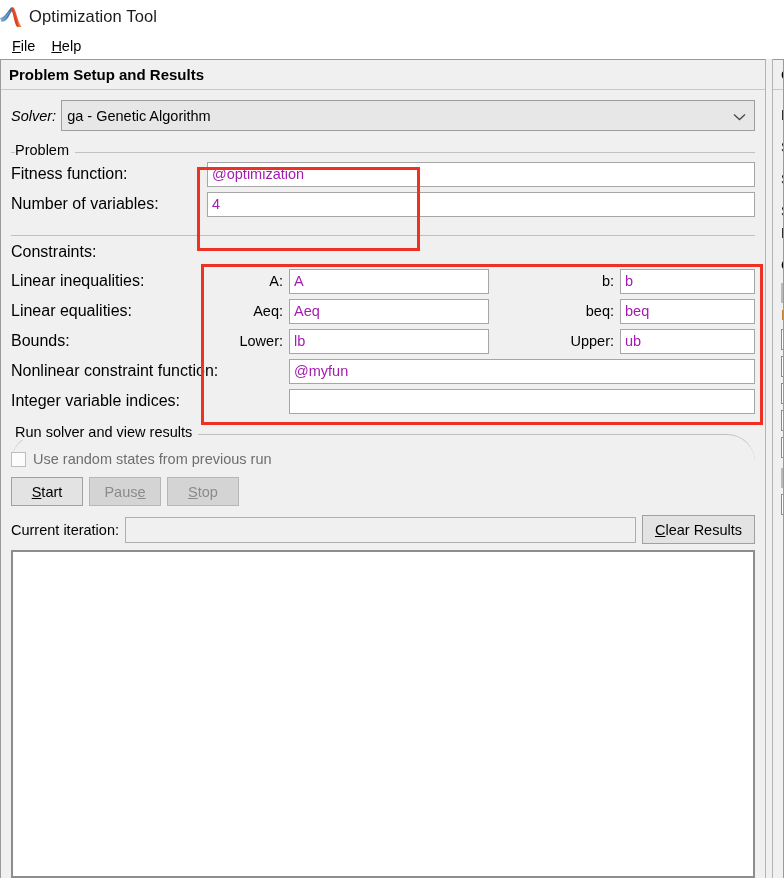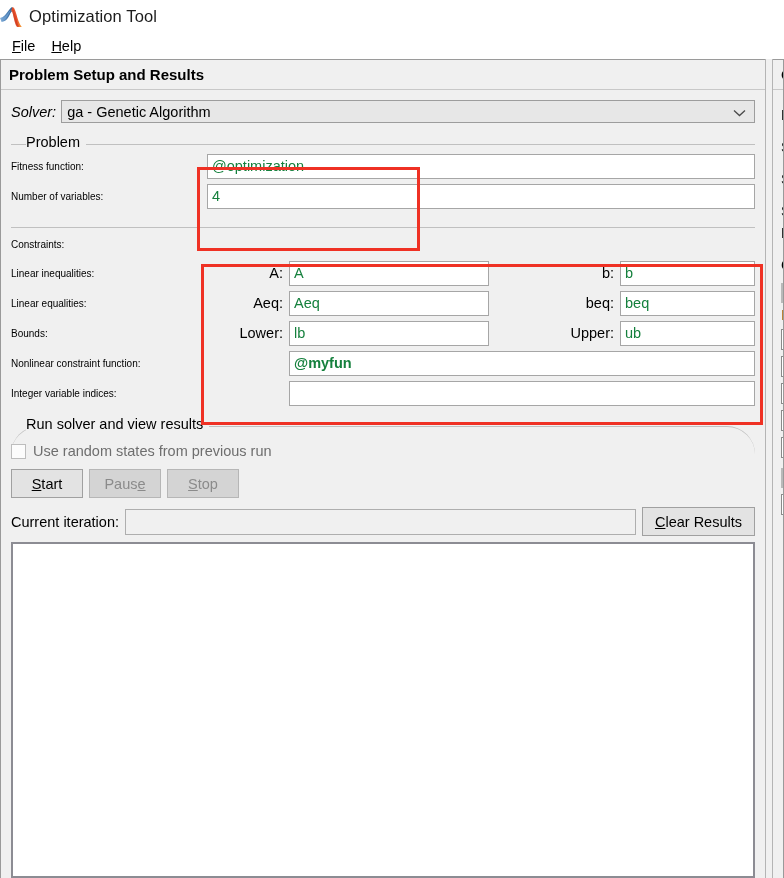"ga - Genetic Algorithm" #solver-select { height: 23px -> 31px }
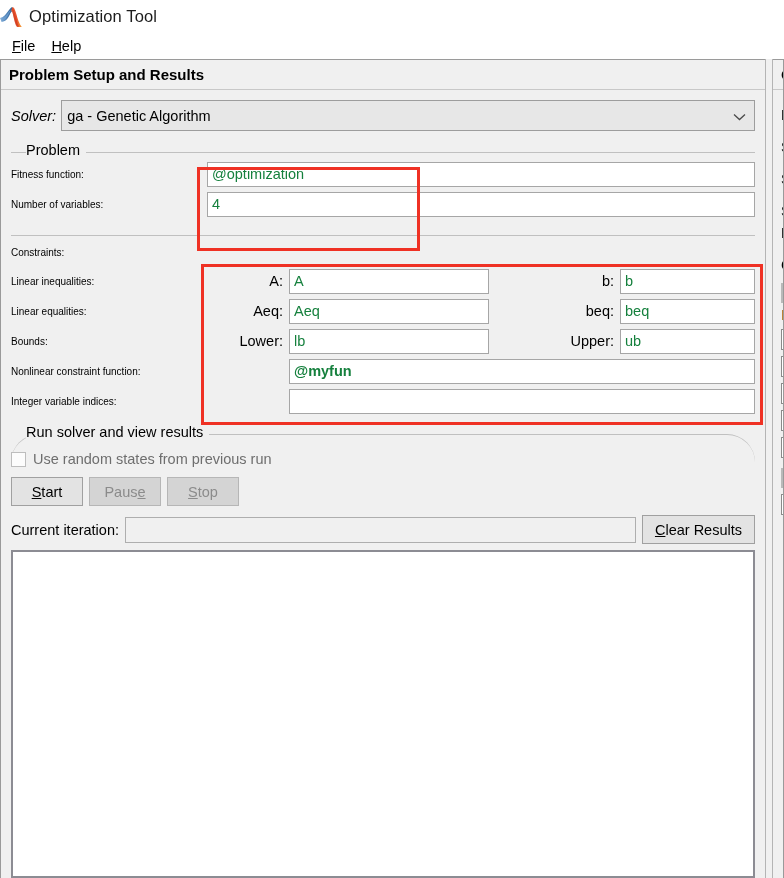"Problem" .groupbox > .gb-title { left: 15px -> 4px }
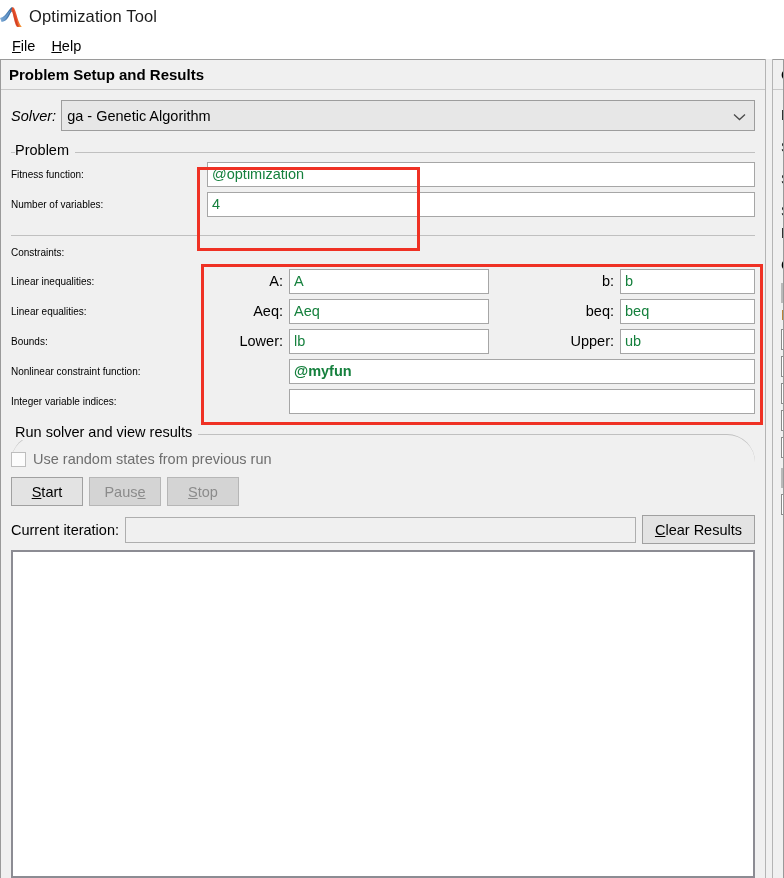"Fitness function:" .field-label { font-size: 10px -> 16px }
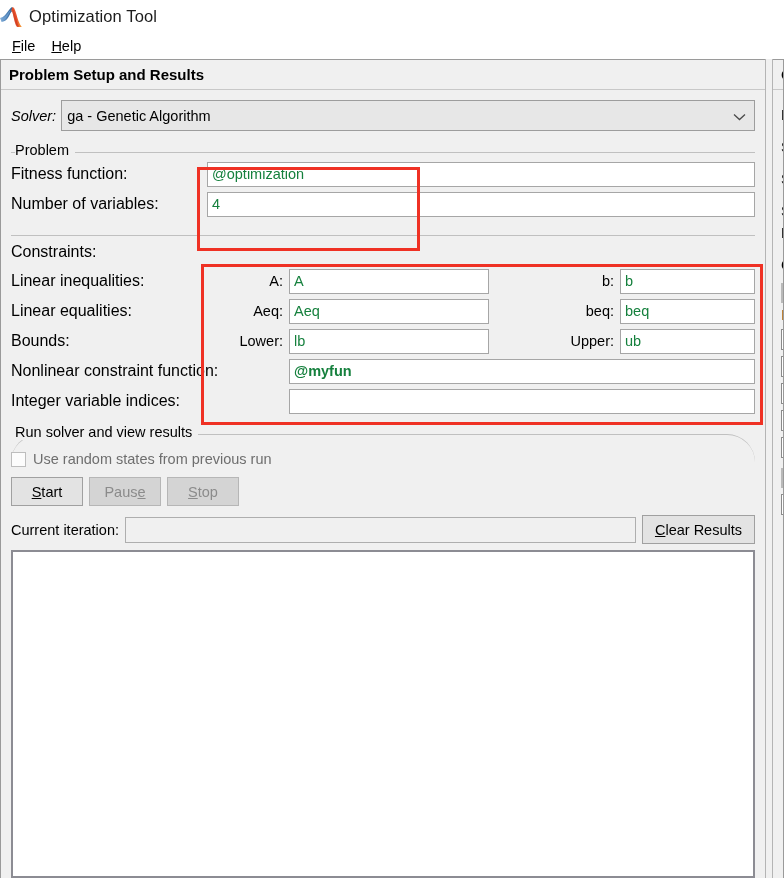"@optimization" .txt { color: #15803d -> #a21caf }
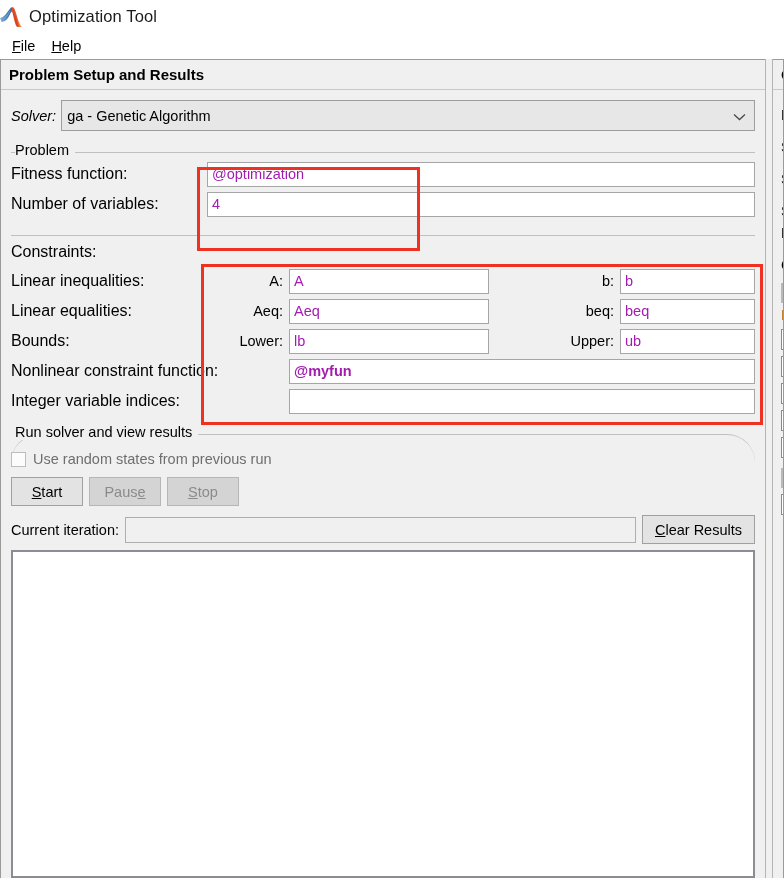"@myfun" .wide-field { font-weight: bold -> none }
